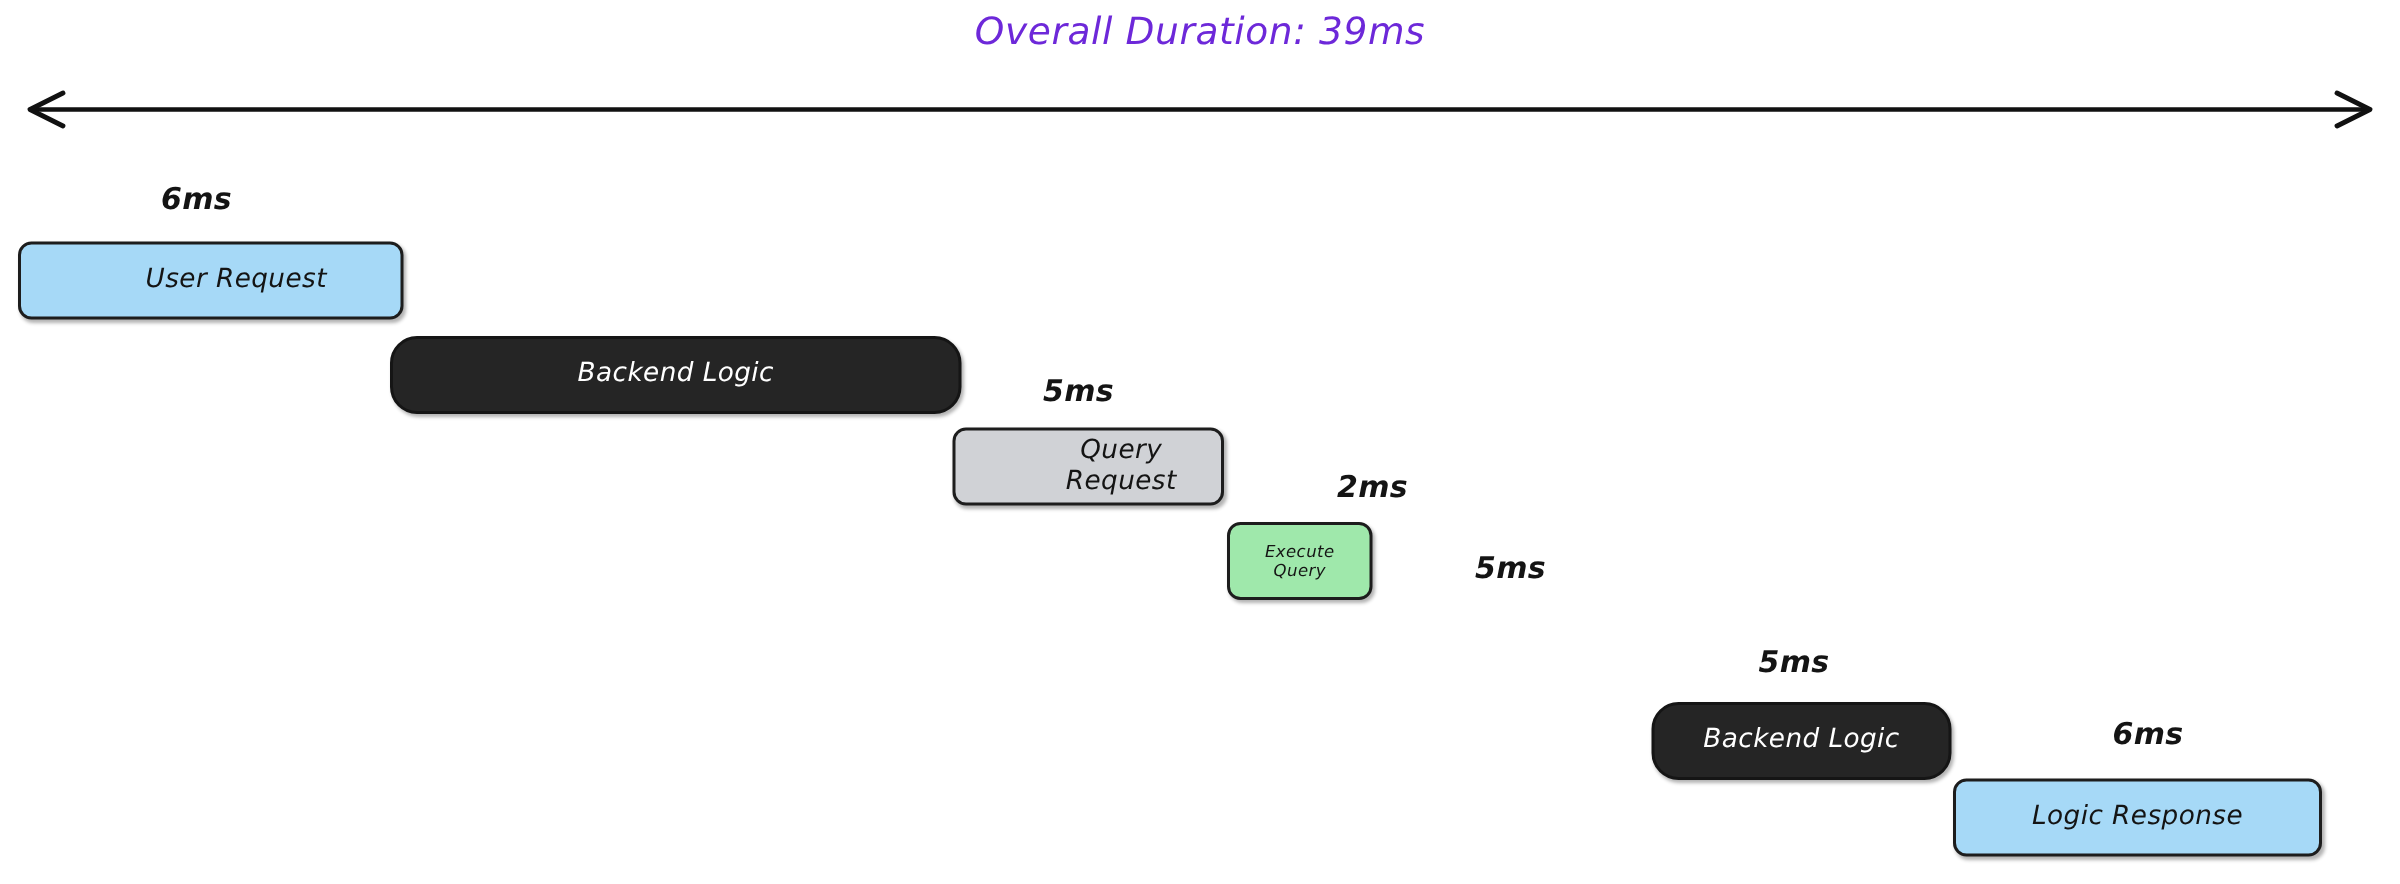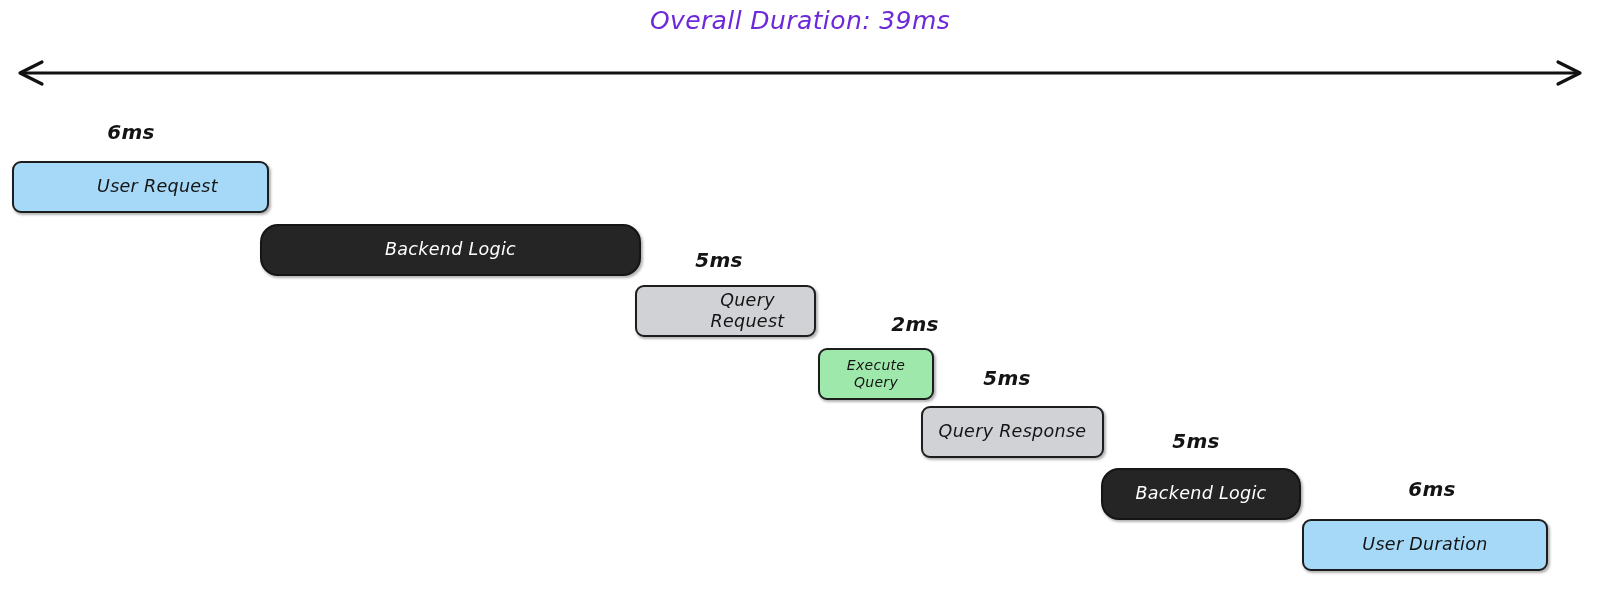"Execute" div.node { font-size: 14px -> 11px; width: 116px -> 97px }
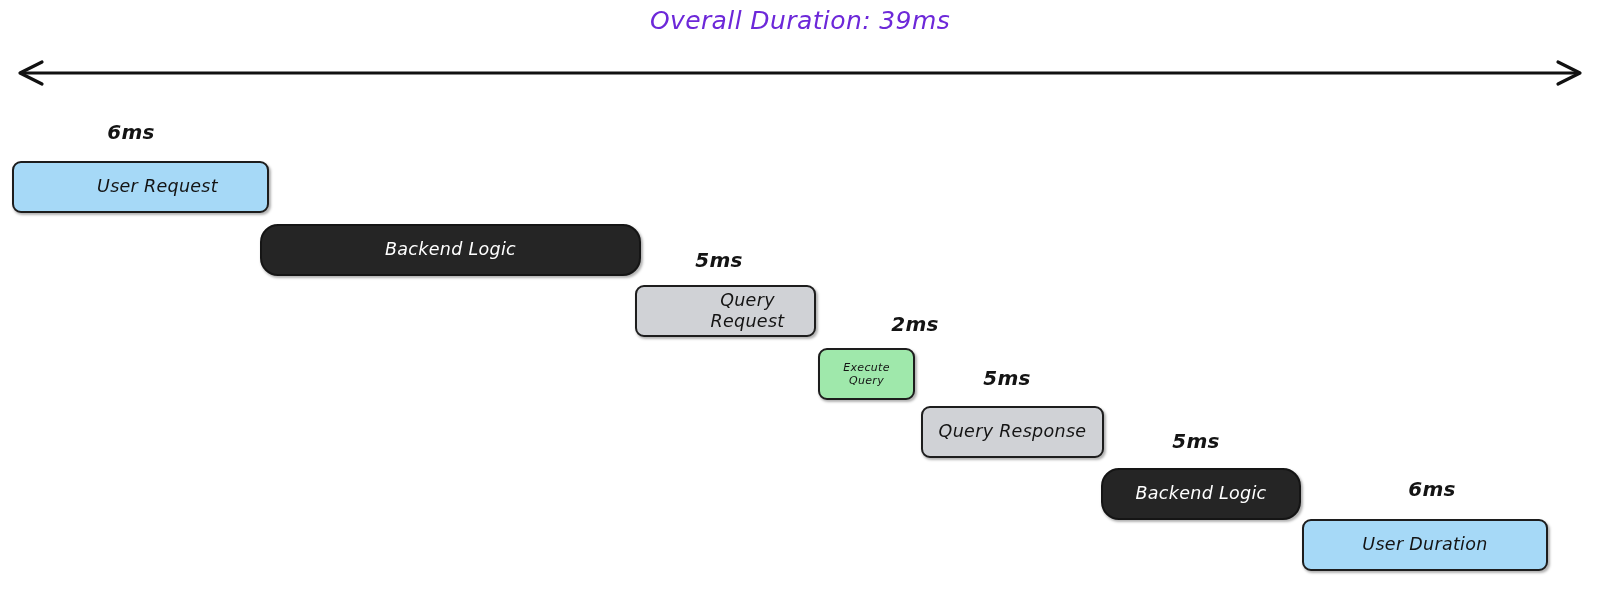"Query Response" div.node { html: <div>Query Response</div> -> none }
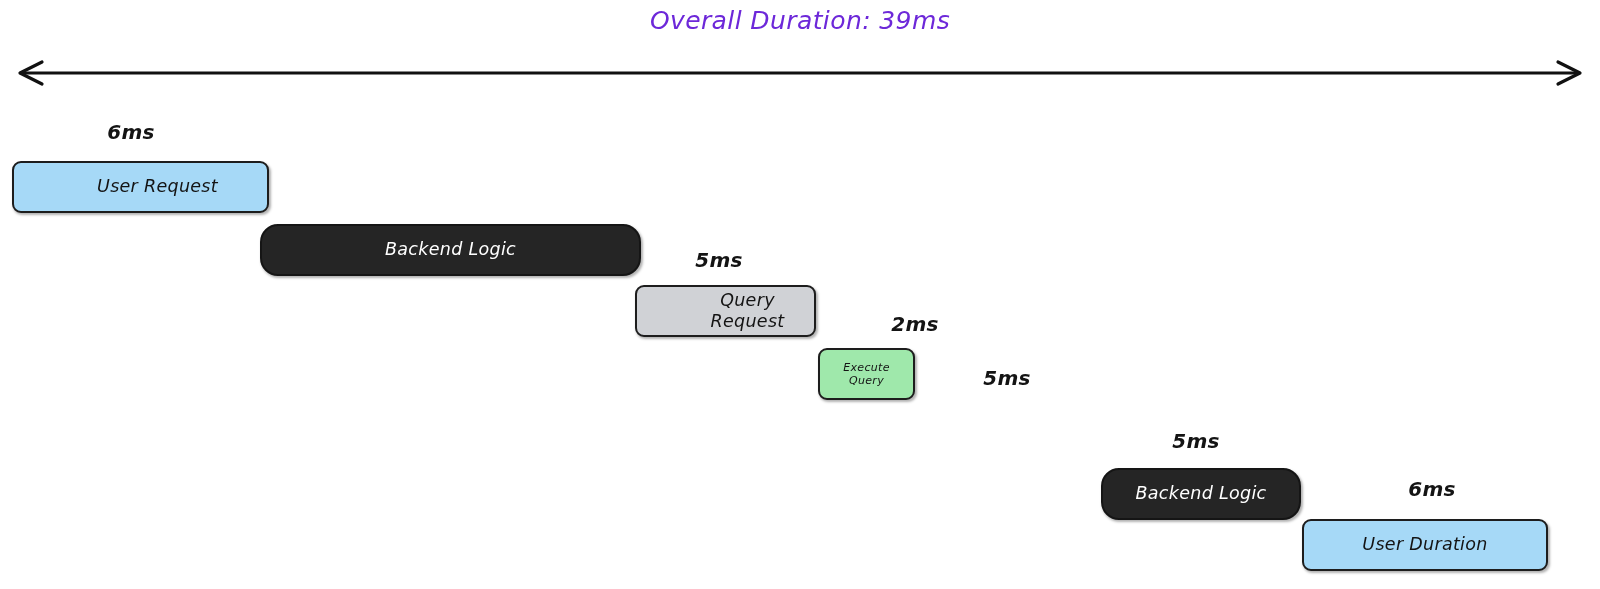"User Duration" div.node { text: User Duration -> Logic Response }
